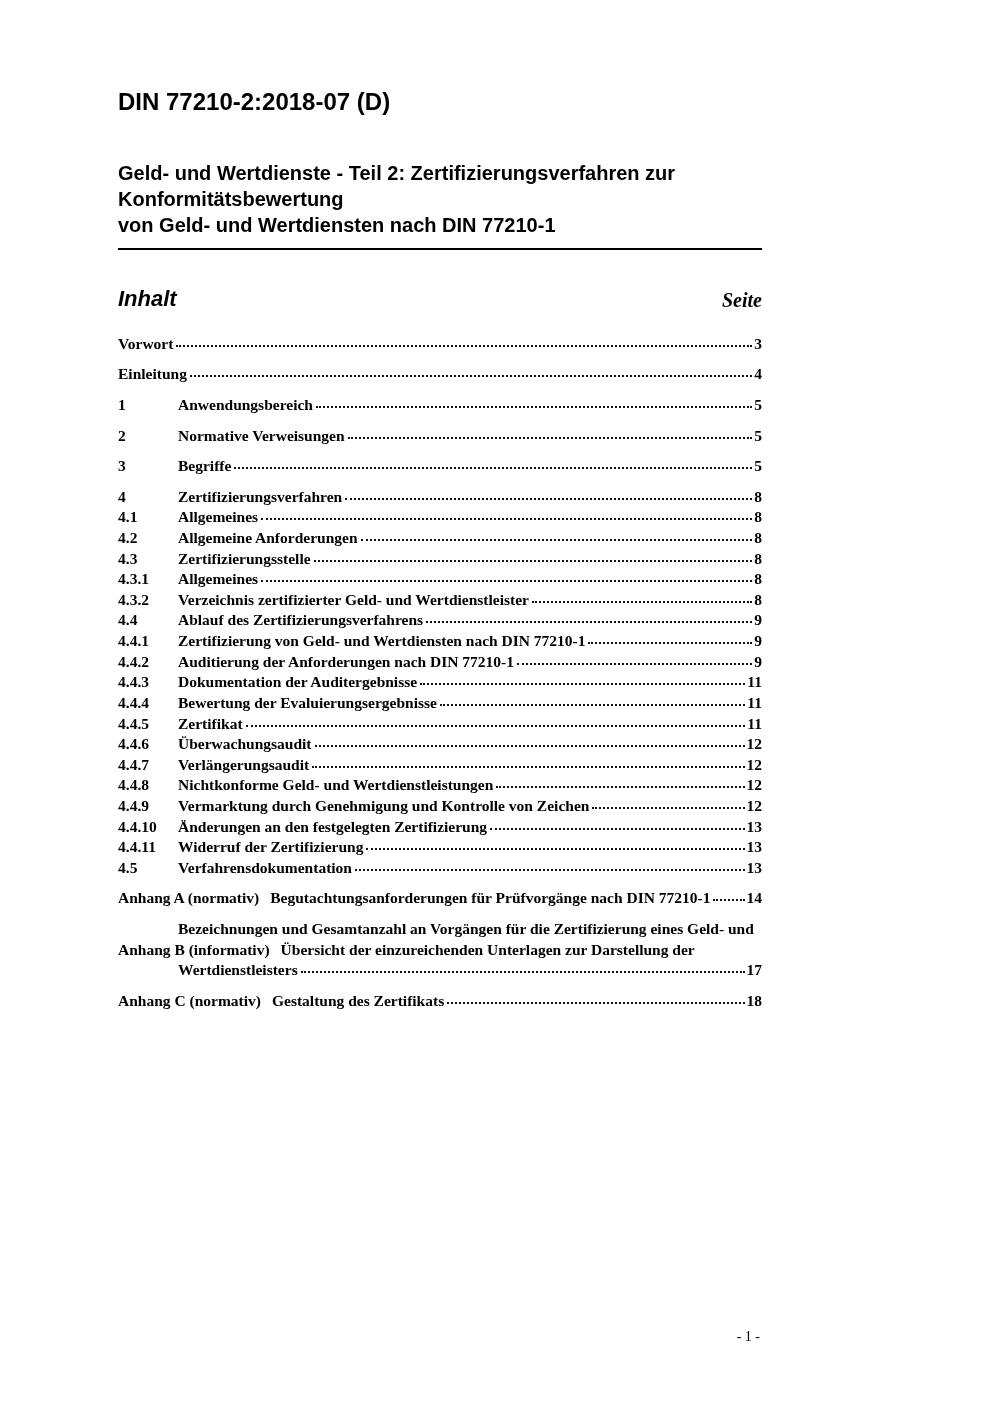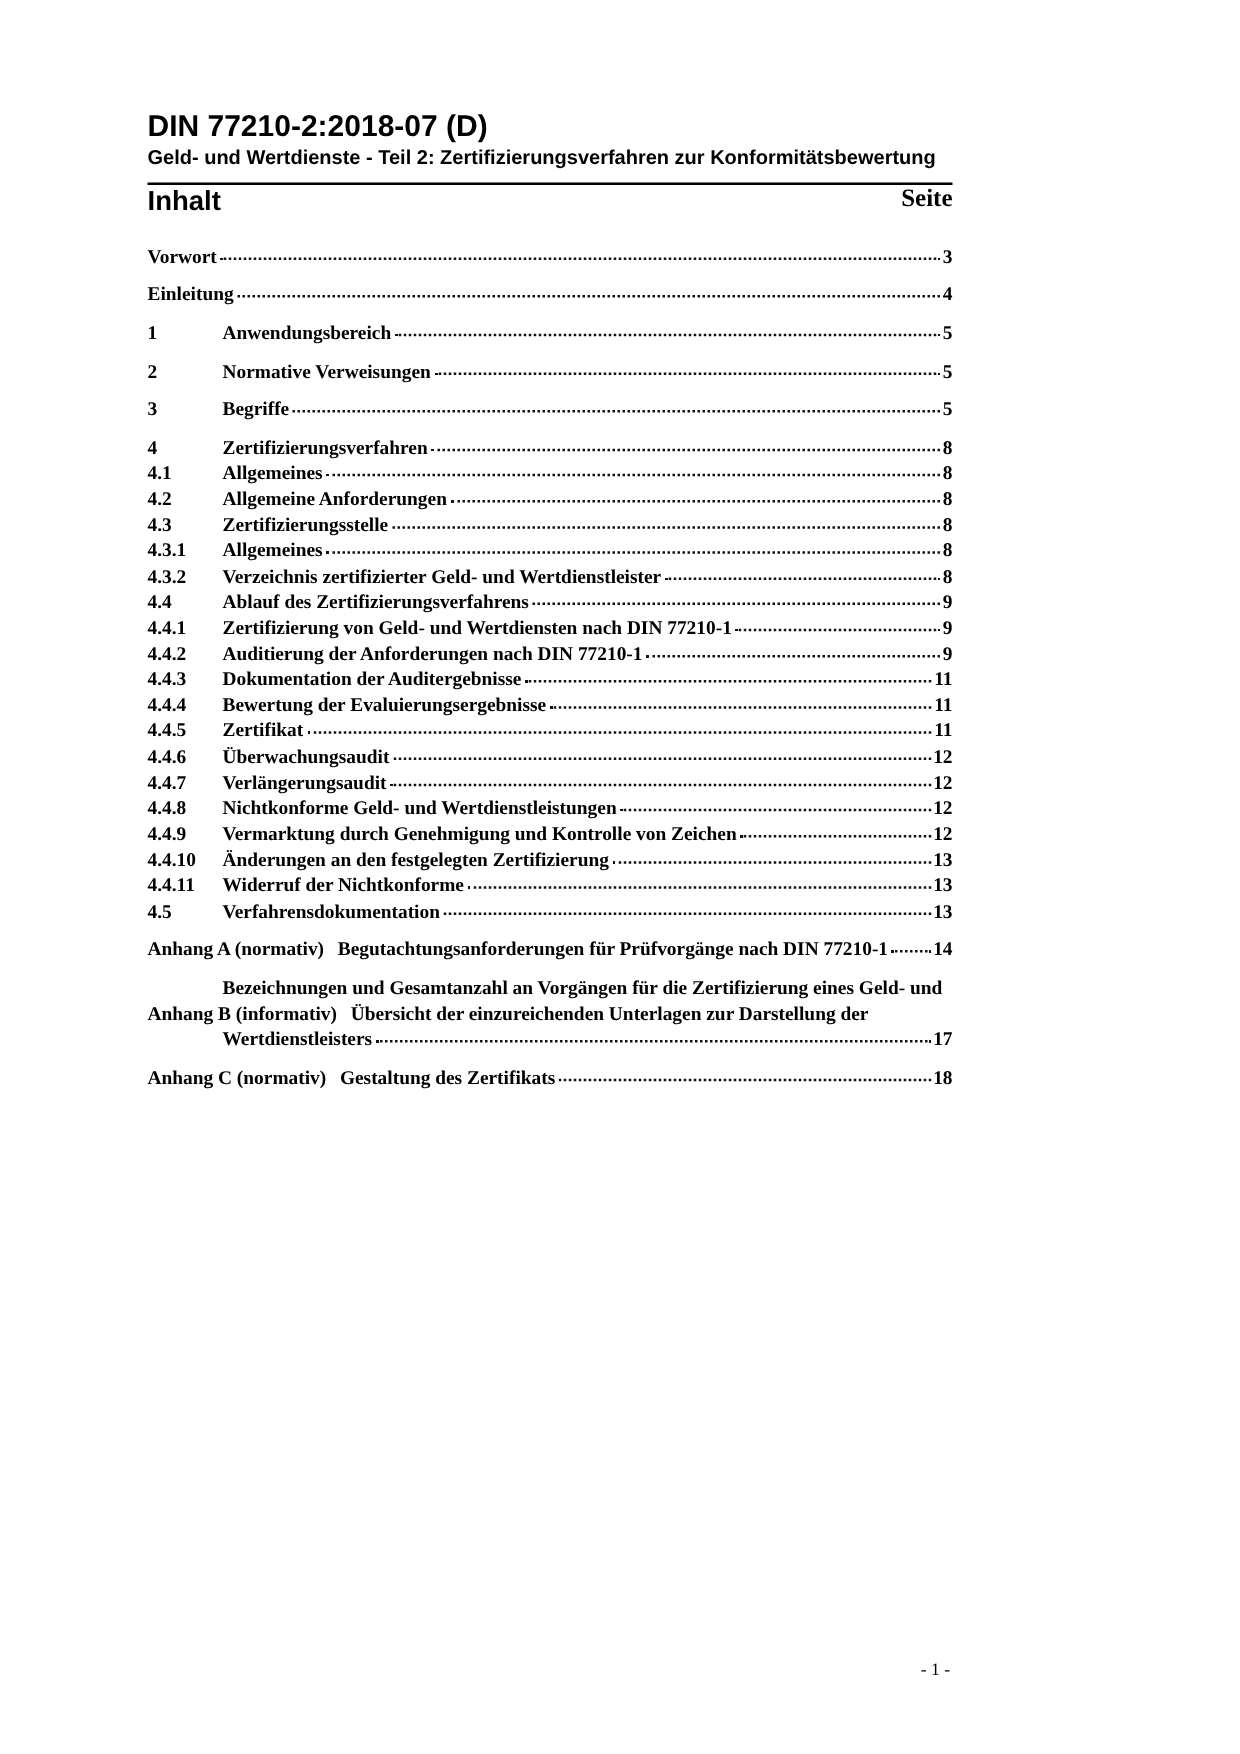"Geld- und Wertdienste - Teil" .doc-title { font-size: 16px -> 20px; margin-top: none -> 44px }
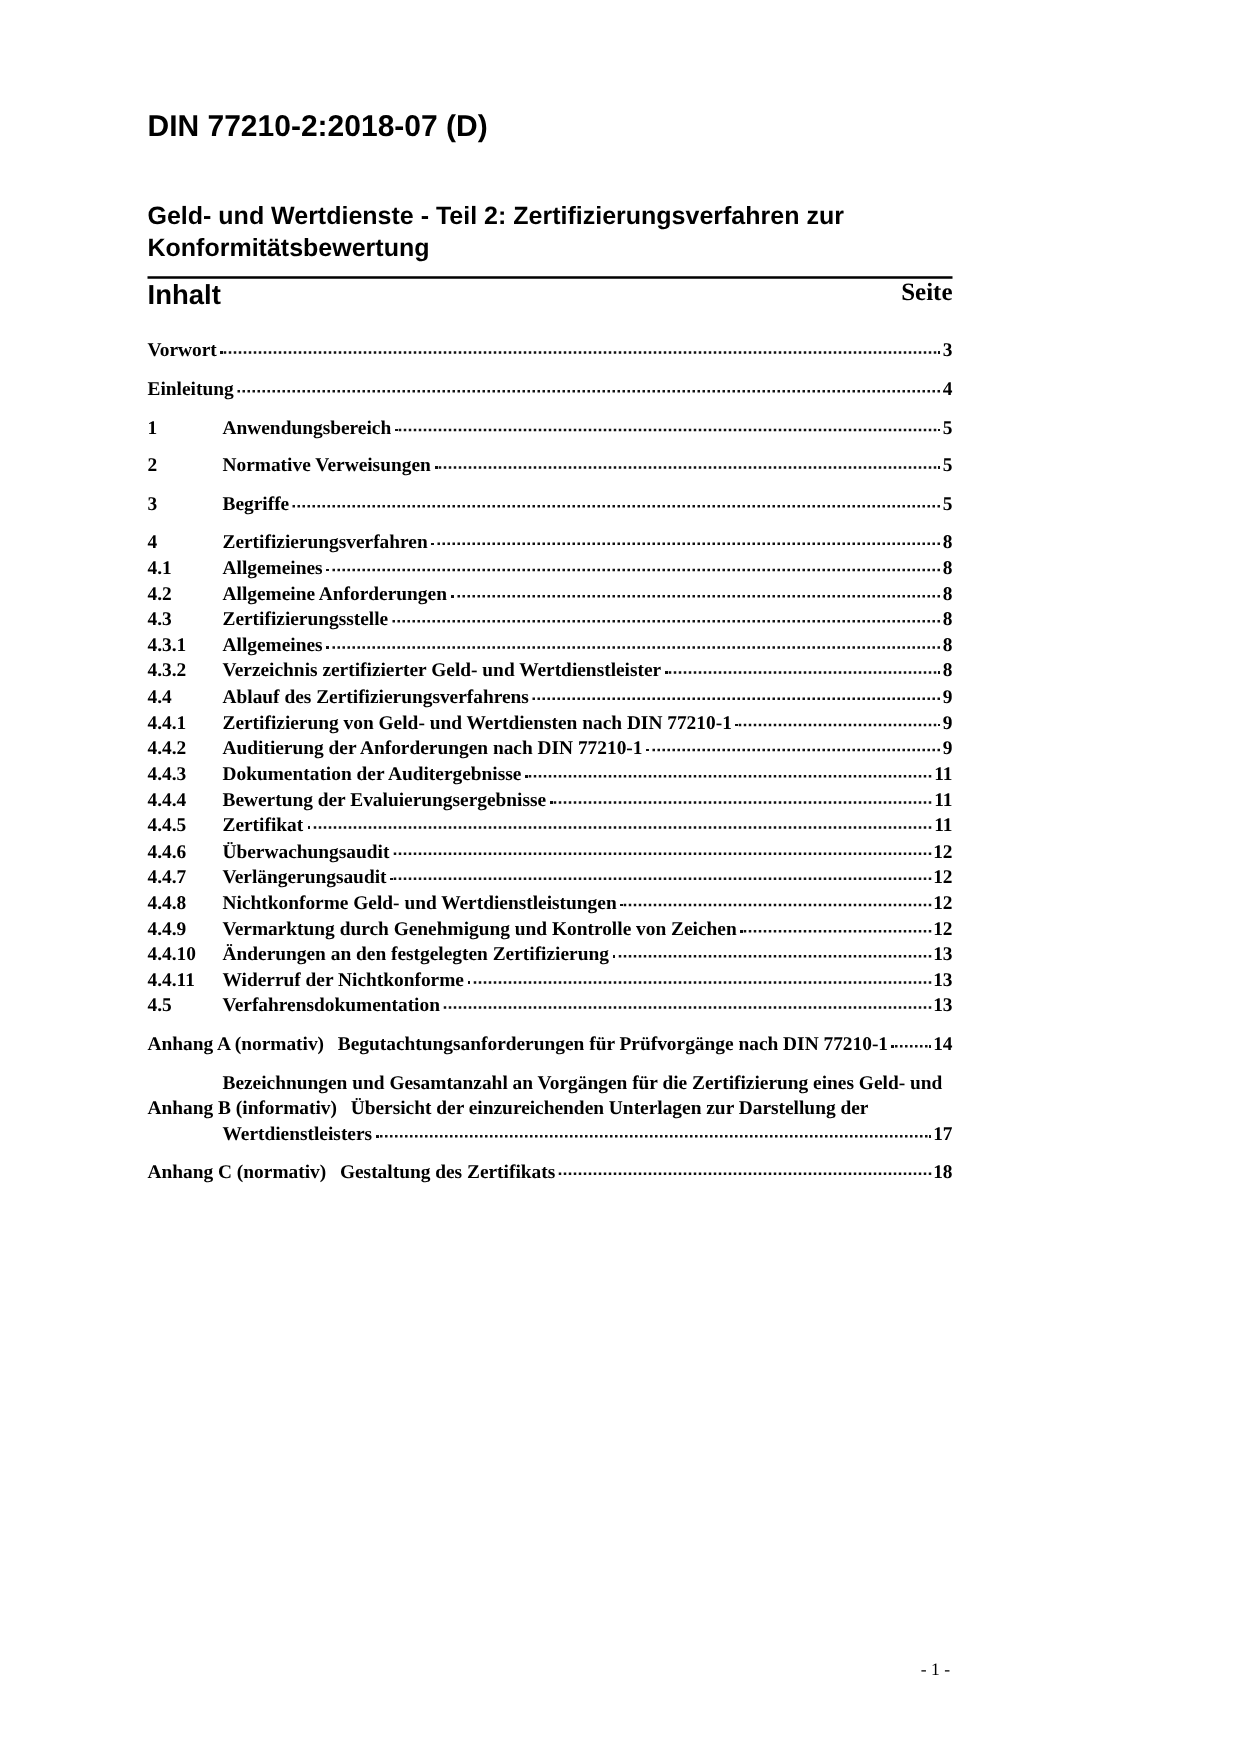"von Geld- und Wertdiensten nach" span { html: none -> <span>von Geld- und Wertdiensten nach DIN 77210-1</span> }
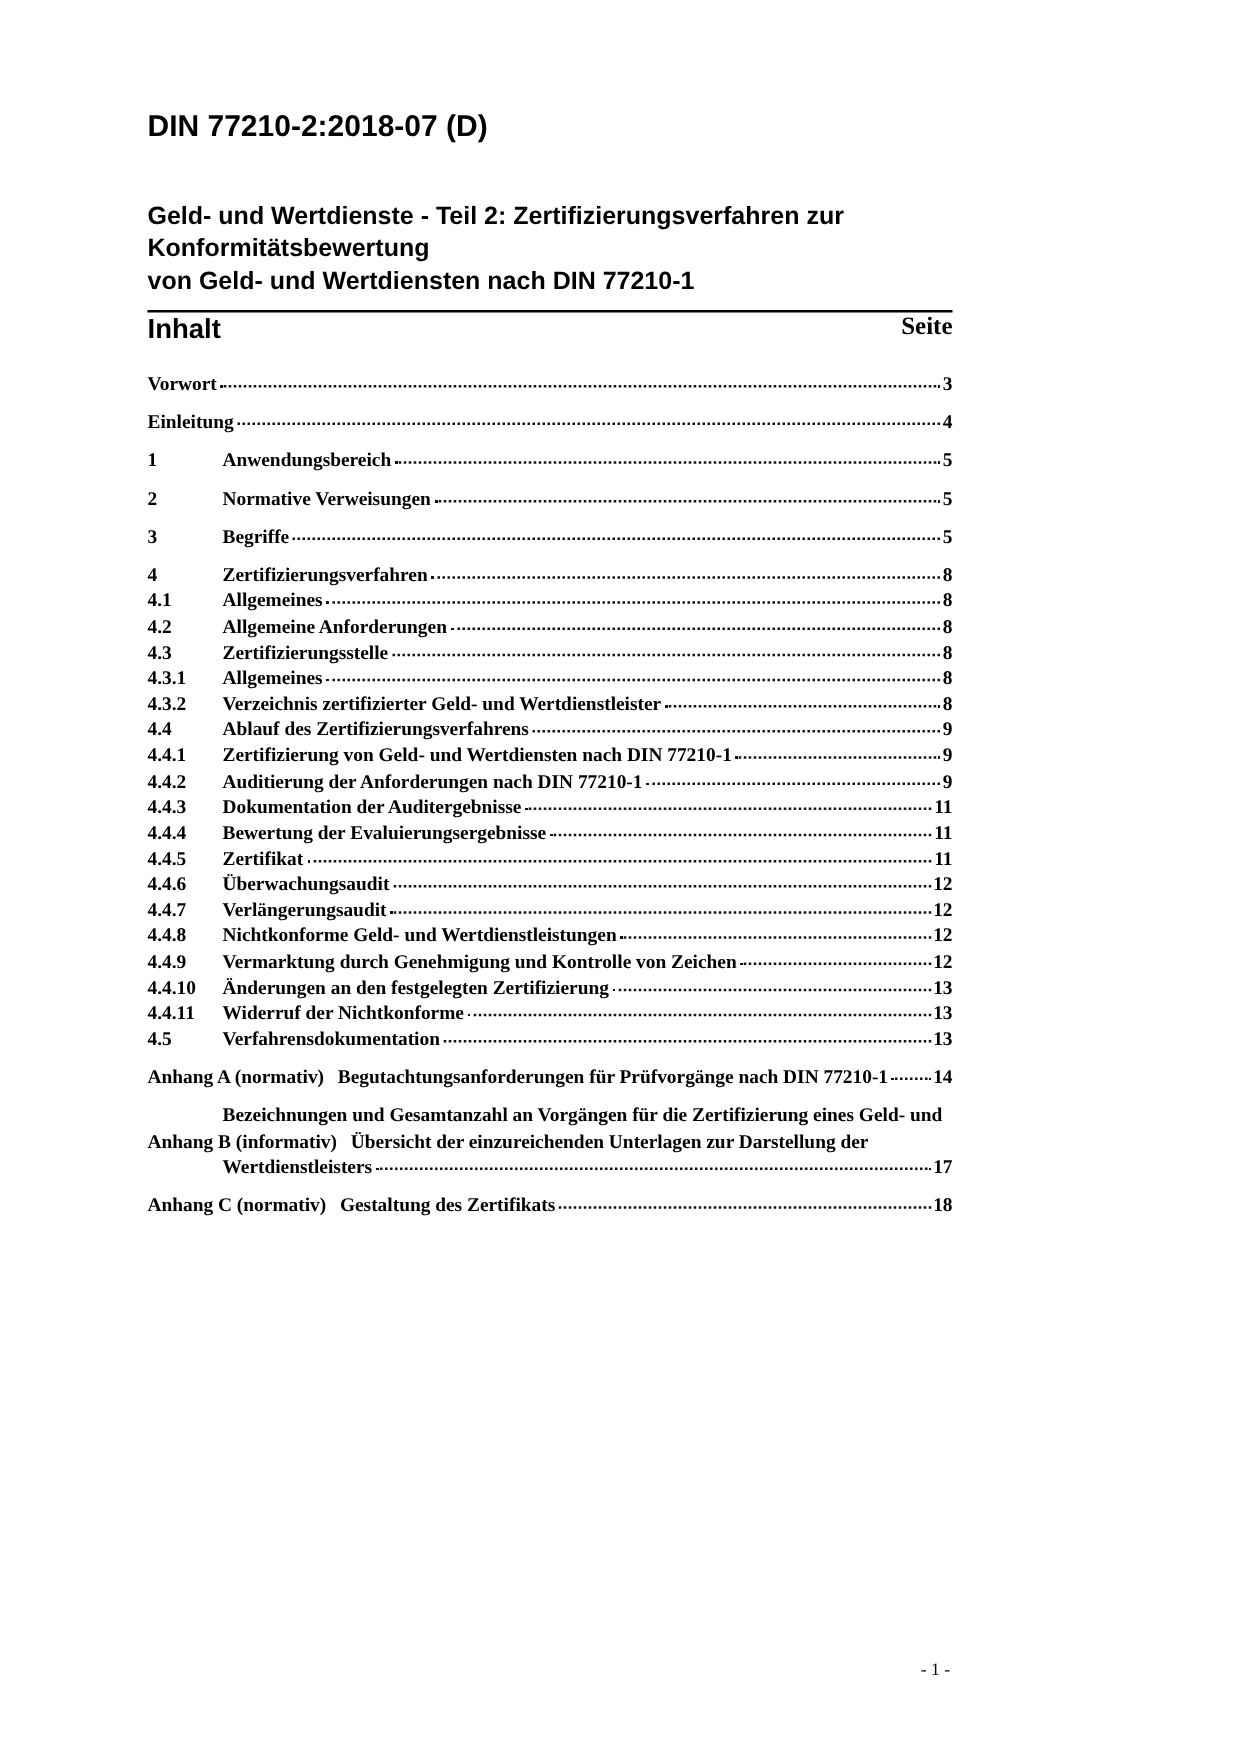"Inhalt" .toc-header { align-items: flex-start -> flex-end; font-style: none -> italic; margin-top: none -> 36px }
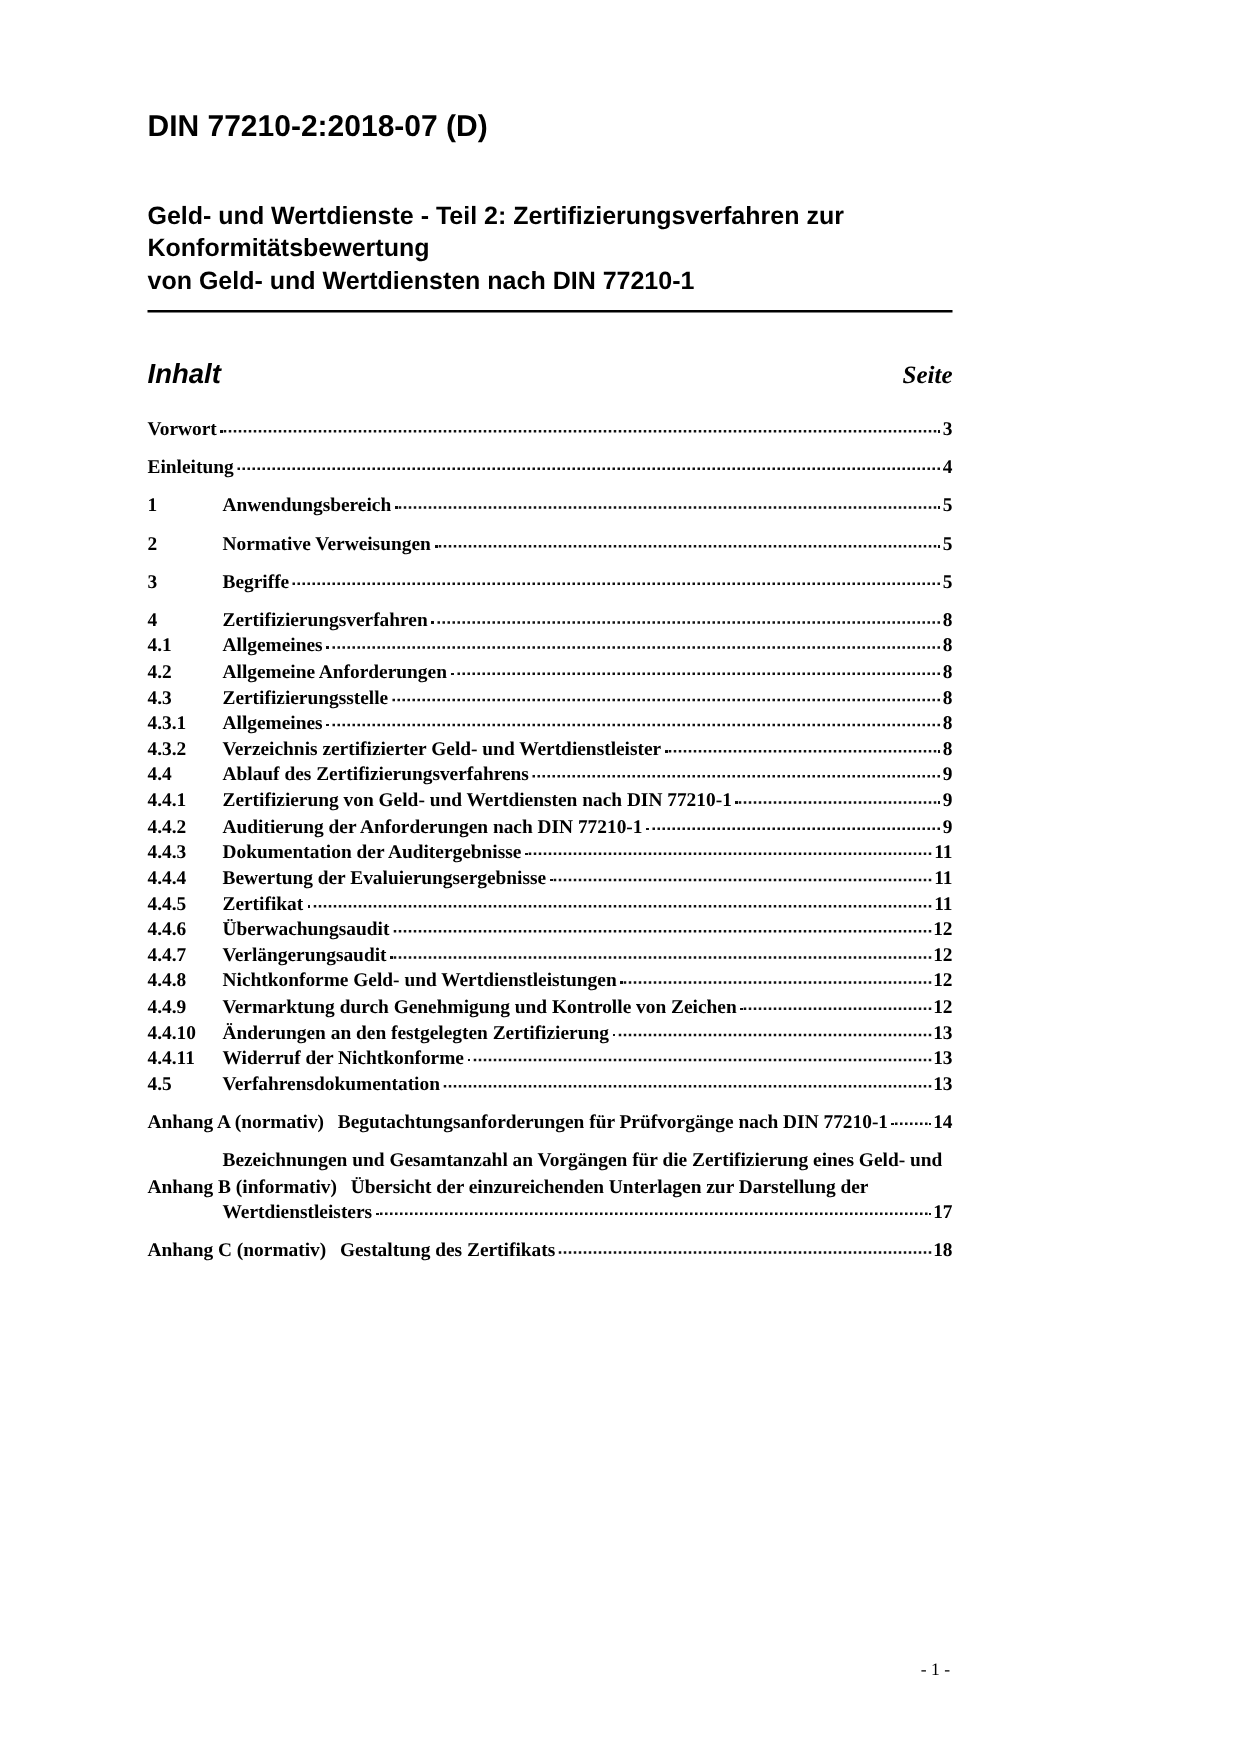"Widerruf der Nichtkonforme" span.toc-title { text: Nichtkonforme -> Zertifizierung }
